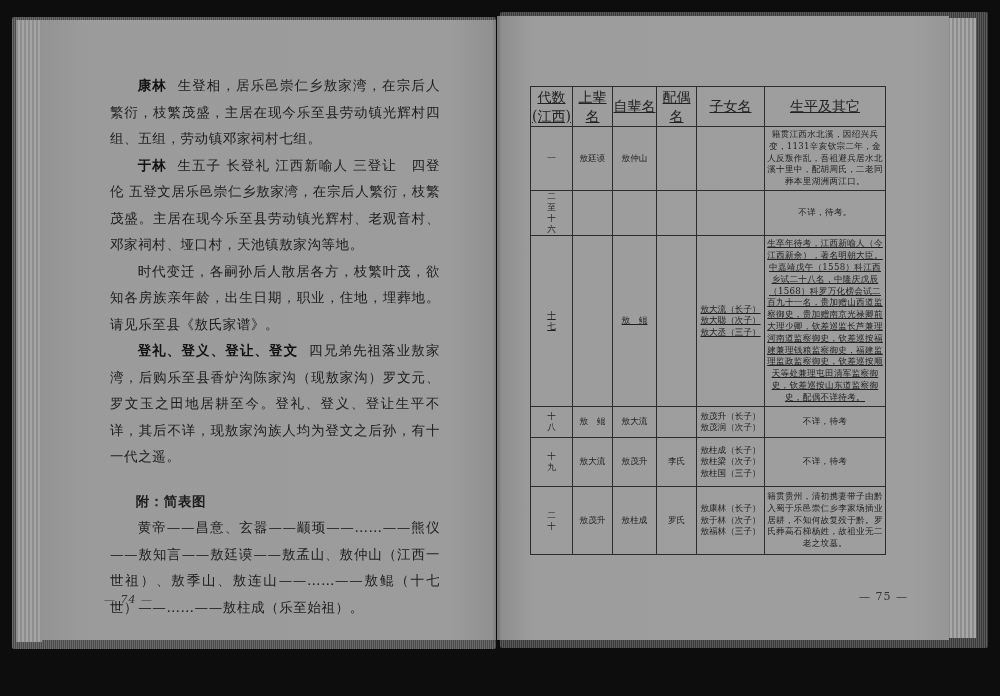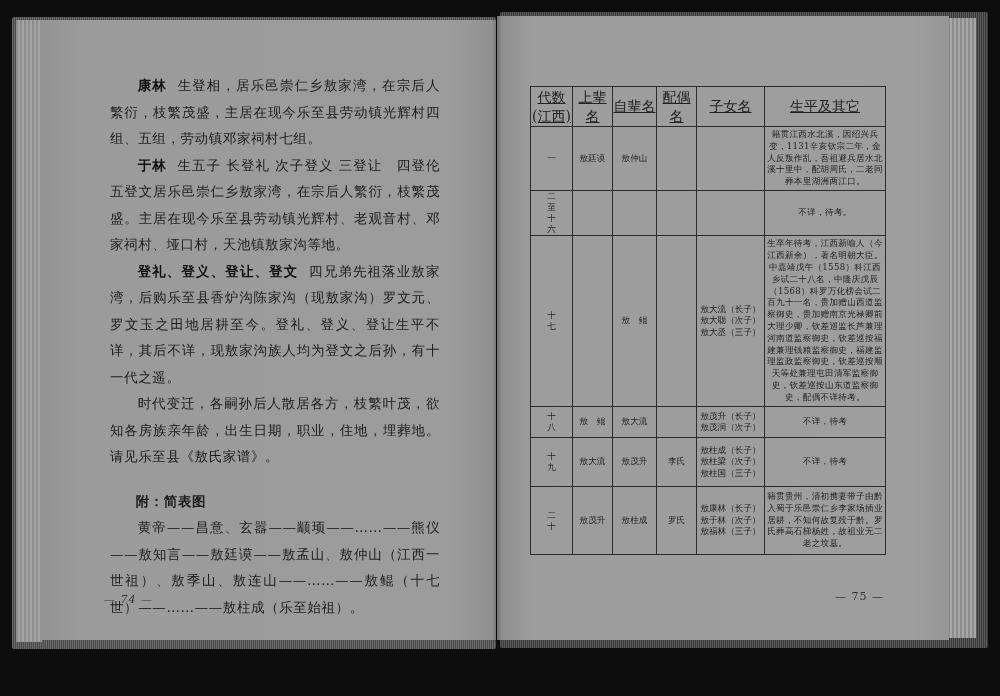"生五子 长登礼 次子登义 三登让 四登伦" span { text: 次子登义 -> 江西新喻人 }
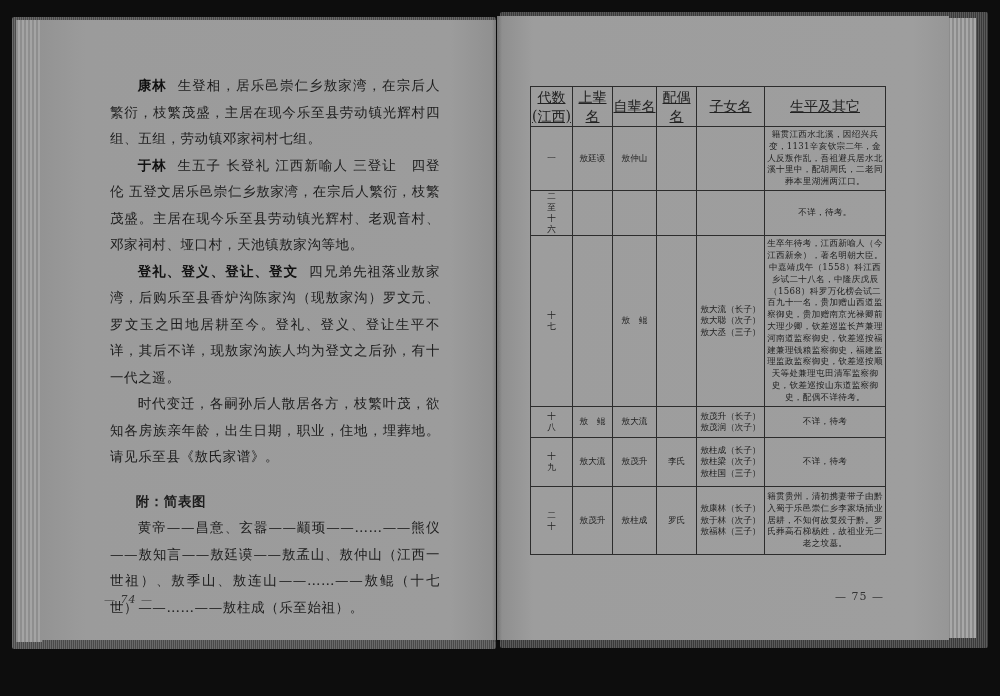"生卒年待考，江西新喻人（今江西新余），著名明朝大臣。中嘉靖戊午（1558）科江西" .r3 td { text-decoration: none -> underline }
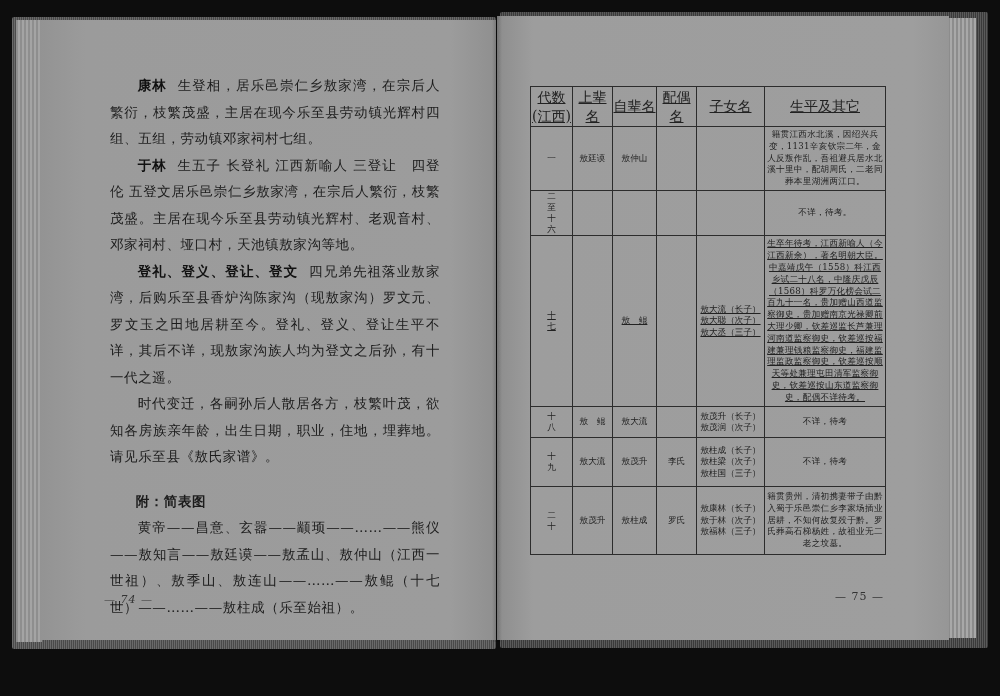"登礼、登义、登让、登文" p.para { order: before "时代变迁，各嗣孙后人散居各方，枝繁叶茂，欲知各房族亲年龄，出生日期，职业，住地，" -> after "时代变迁，各嗣孙后人散居各方，枝繁叶茂，欲知各房族亲年龄，出生日期，职业，住地，" }
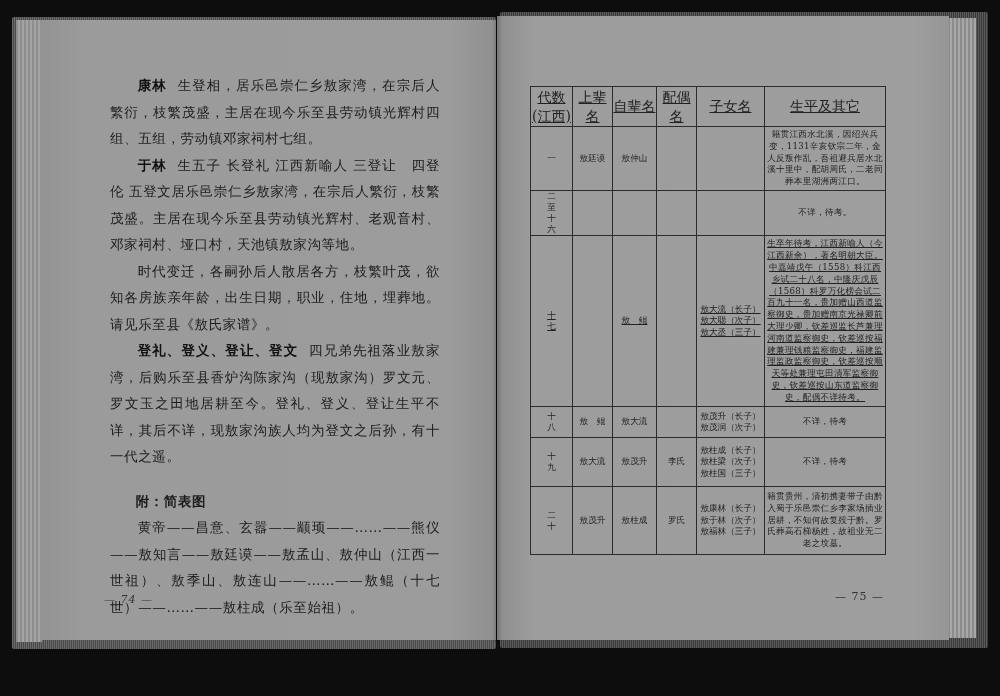"— 75 —" .pn-right { left: 835px -> 859px }
